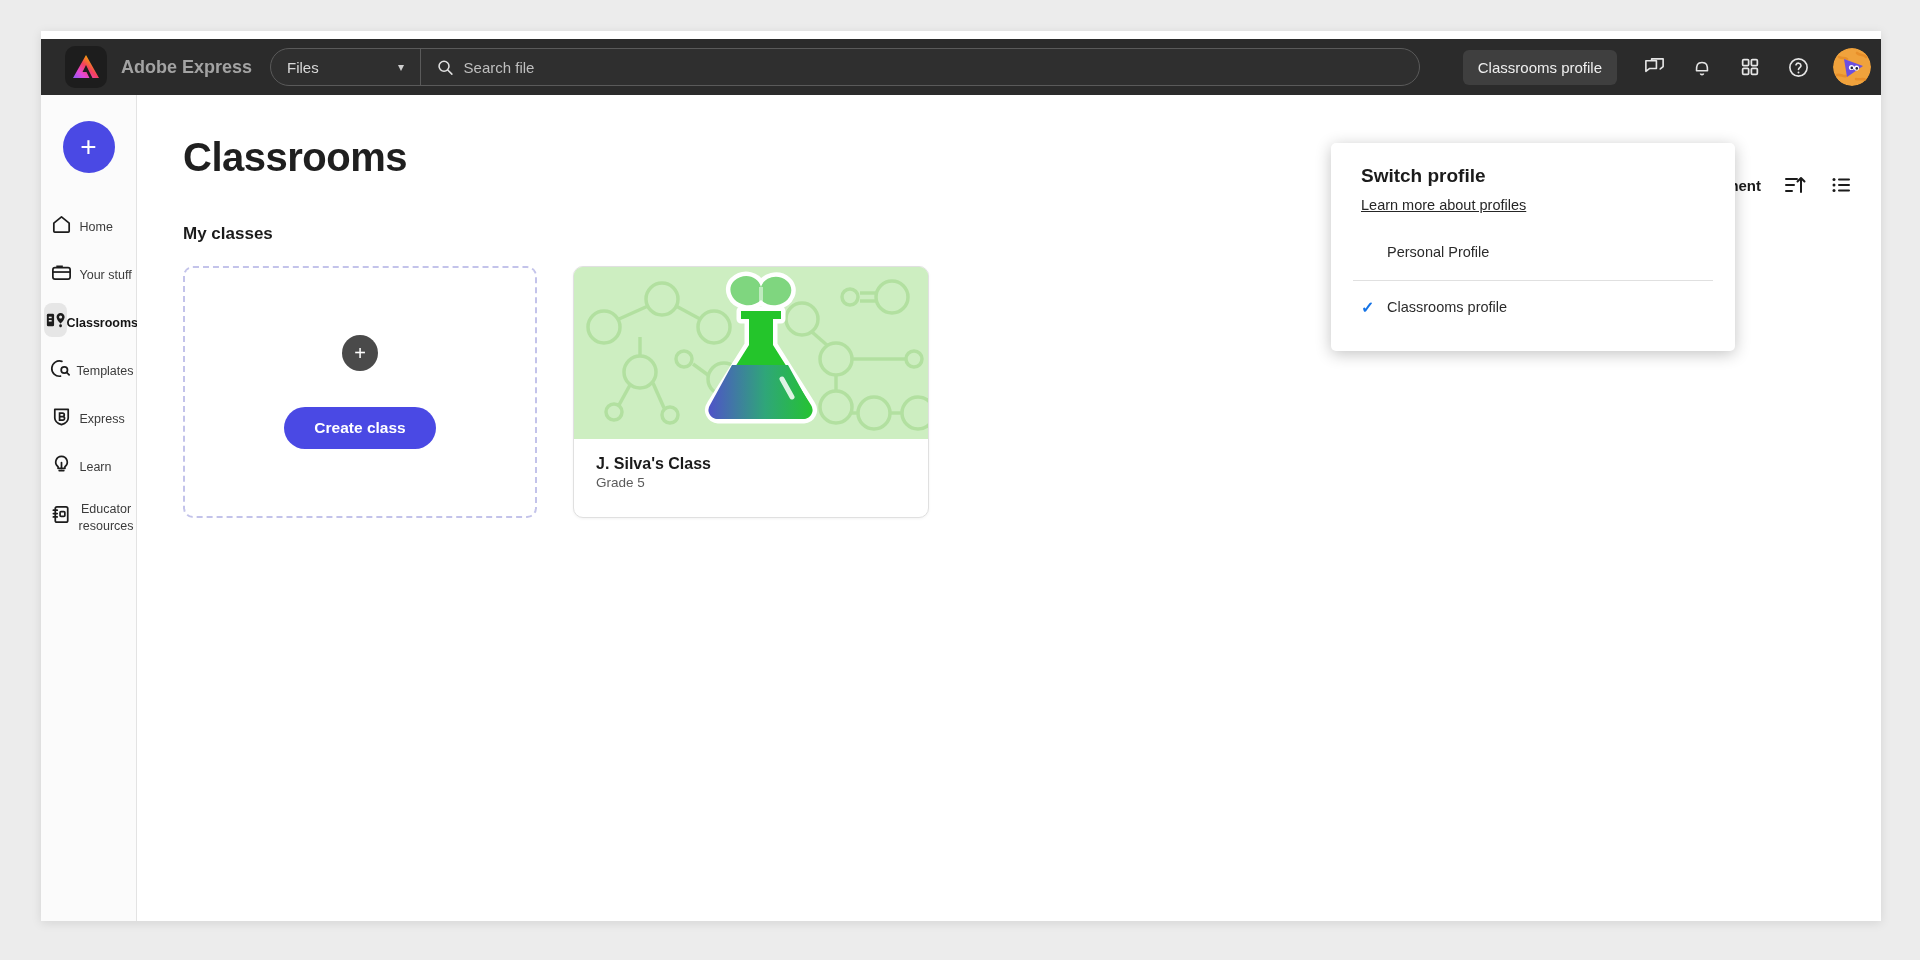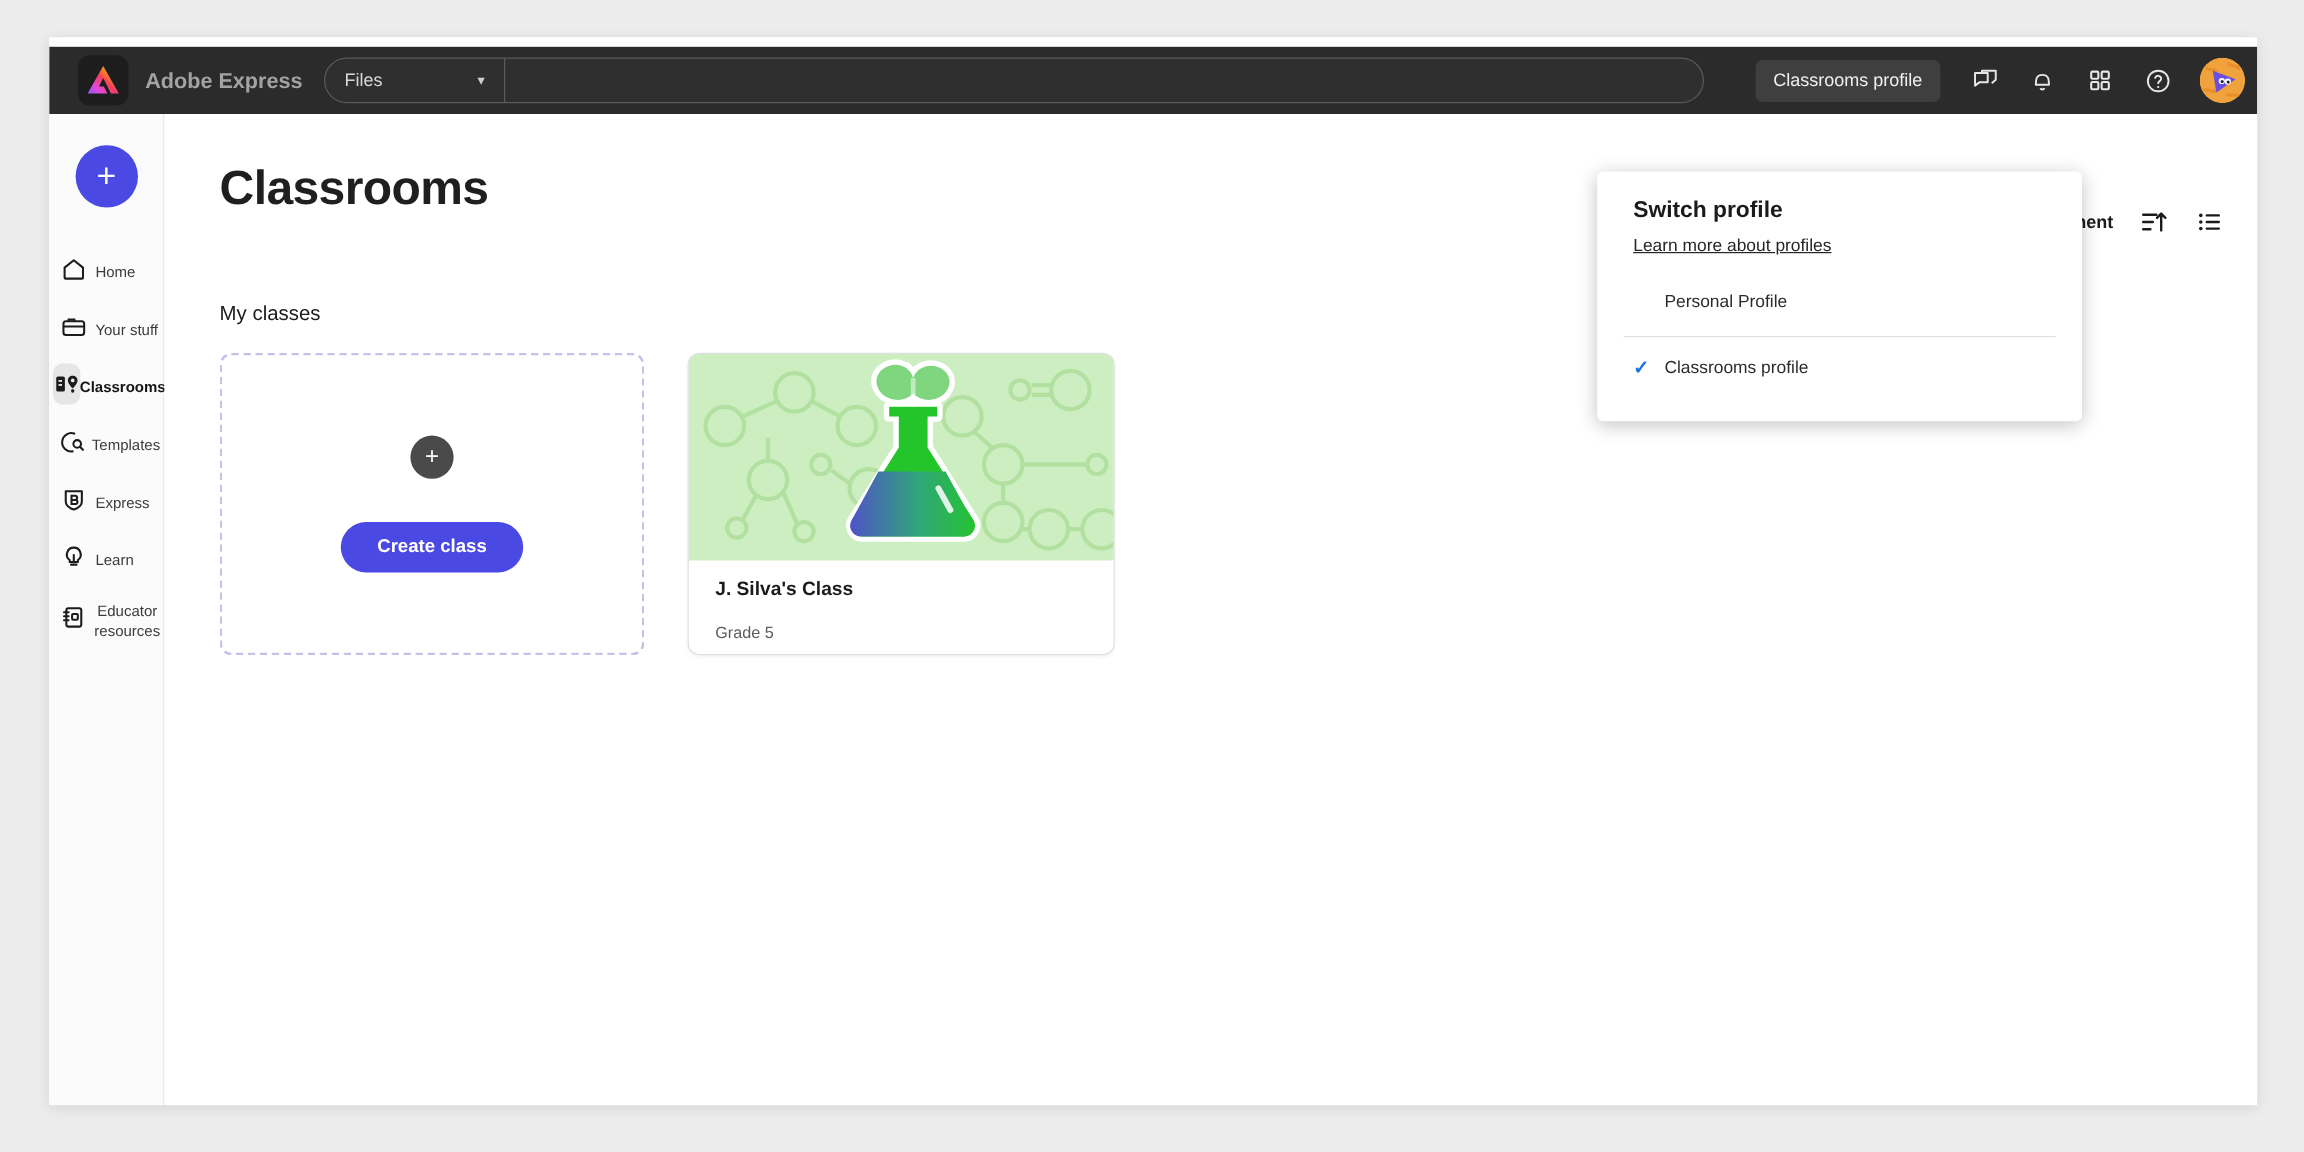"Search file" div { html: none -> <div> <svg> <circle></circle> <line></line> </svg> <input> </div> }
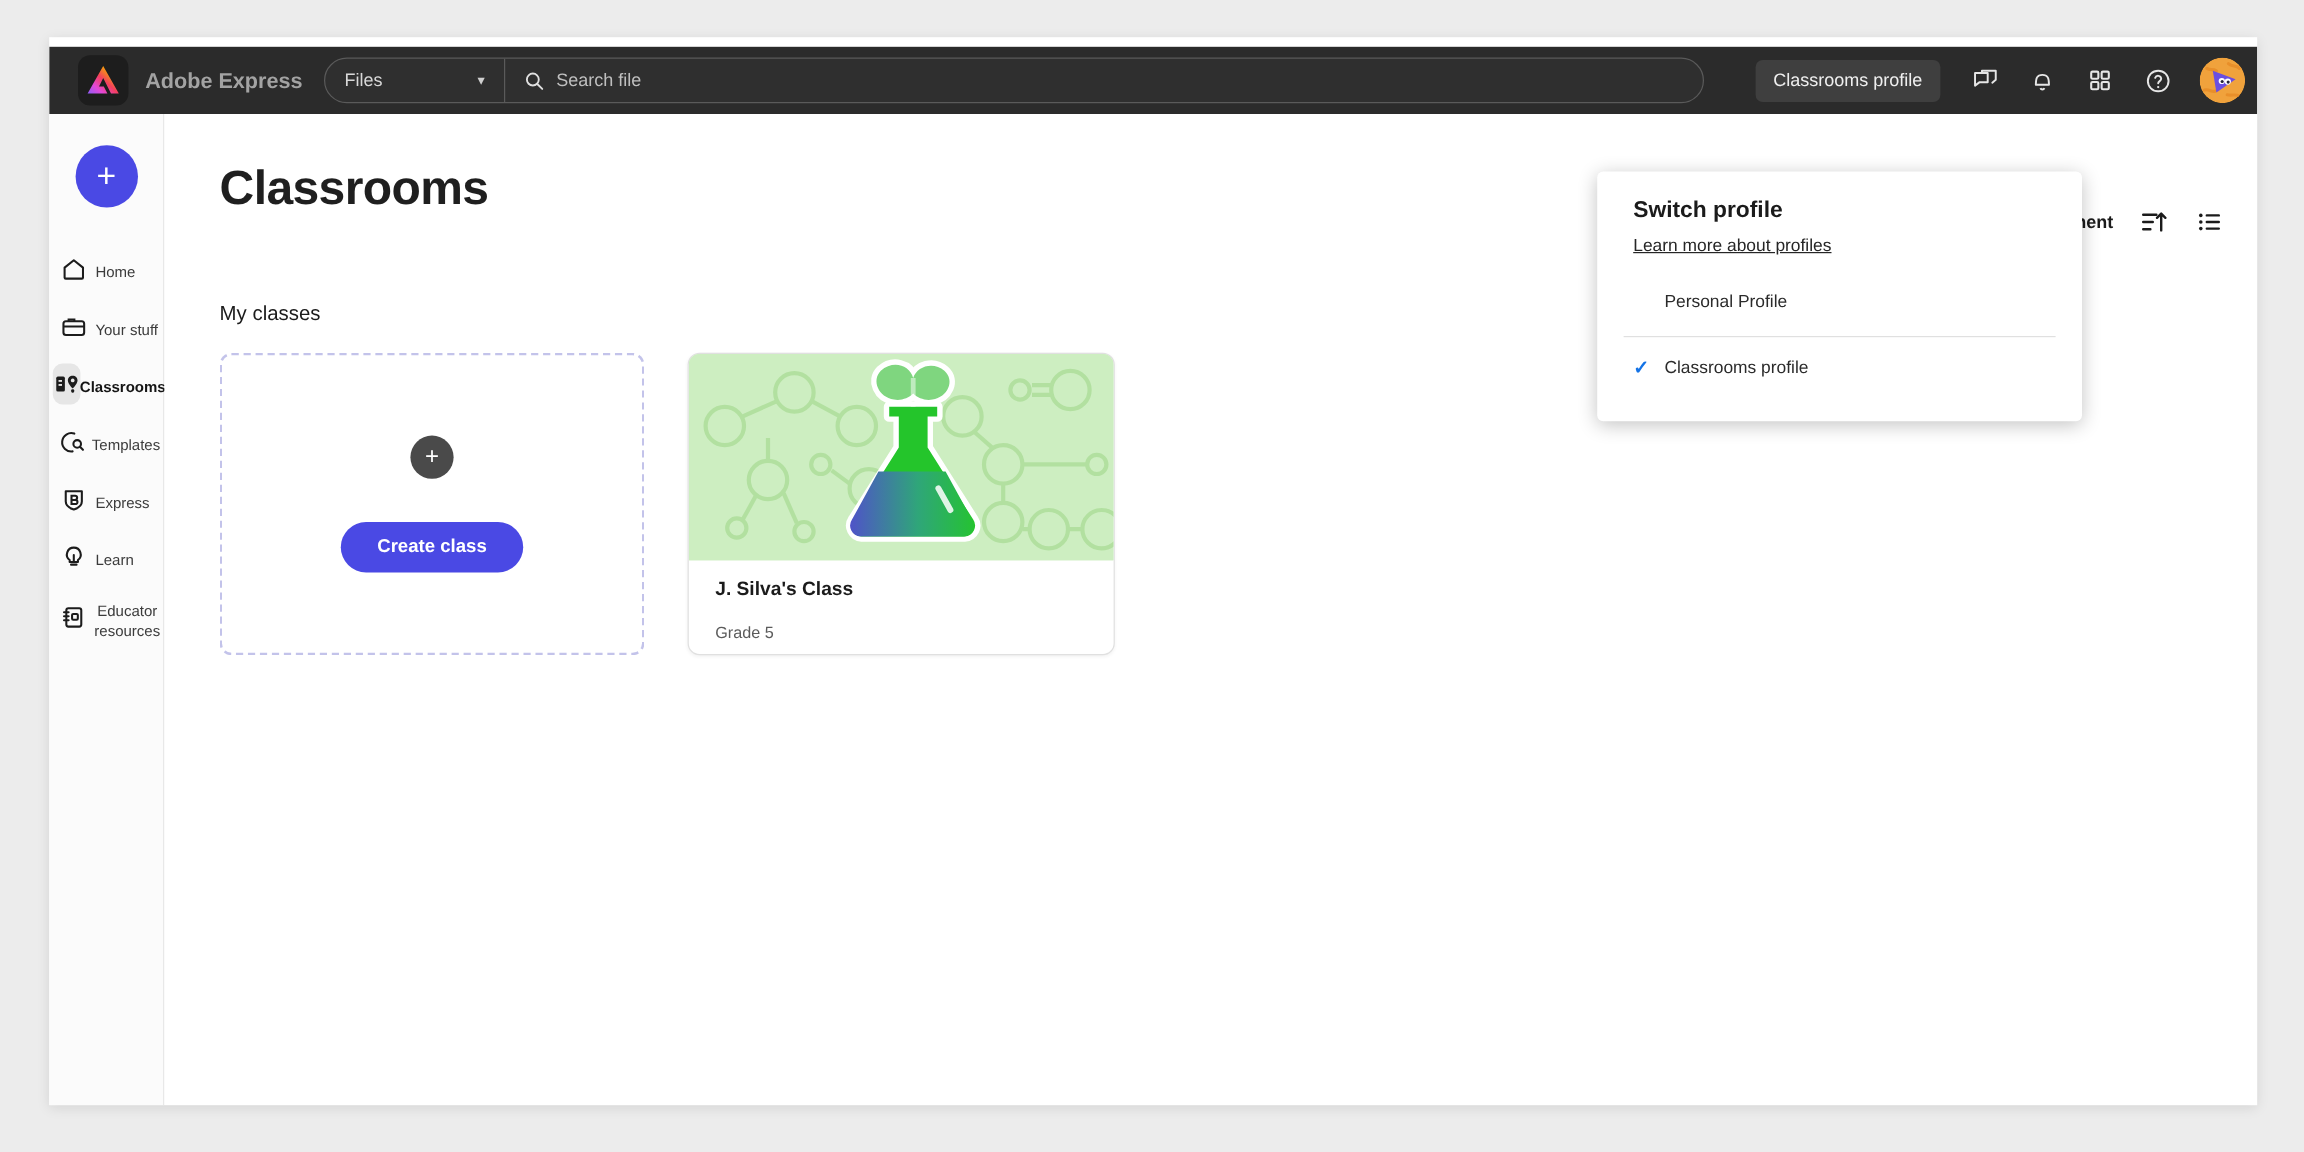"My classes" #section-title { font-weight: normal -> bold; margin-top: 72px -> 44px }
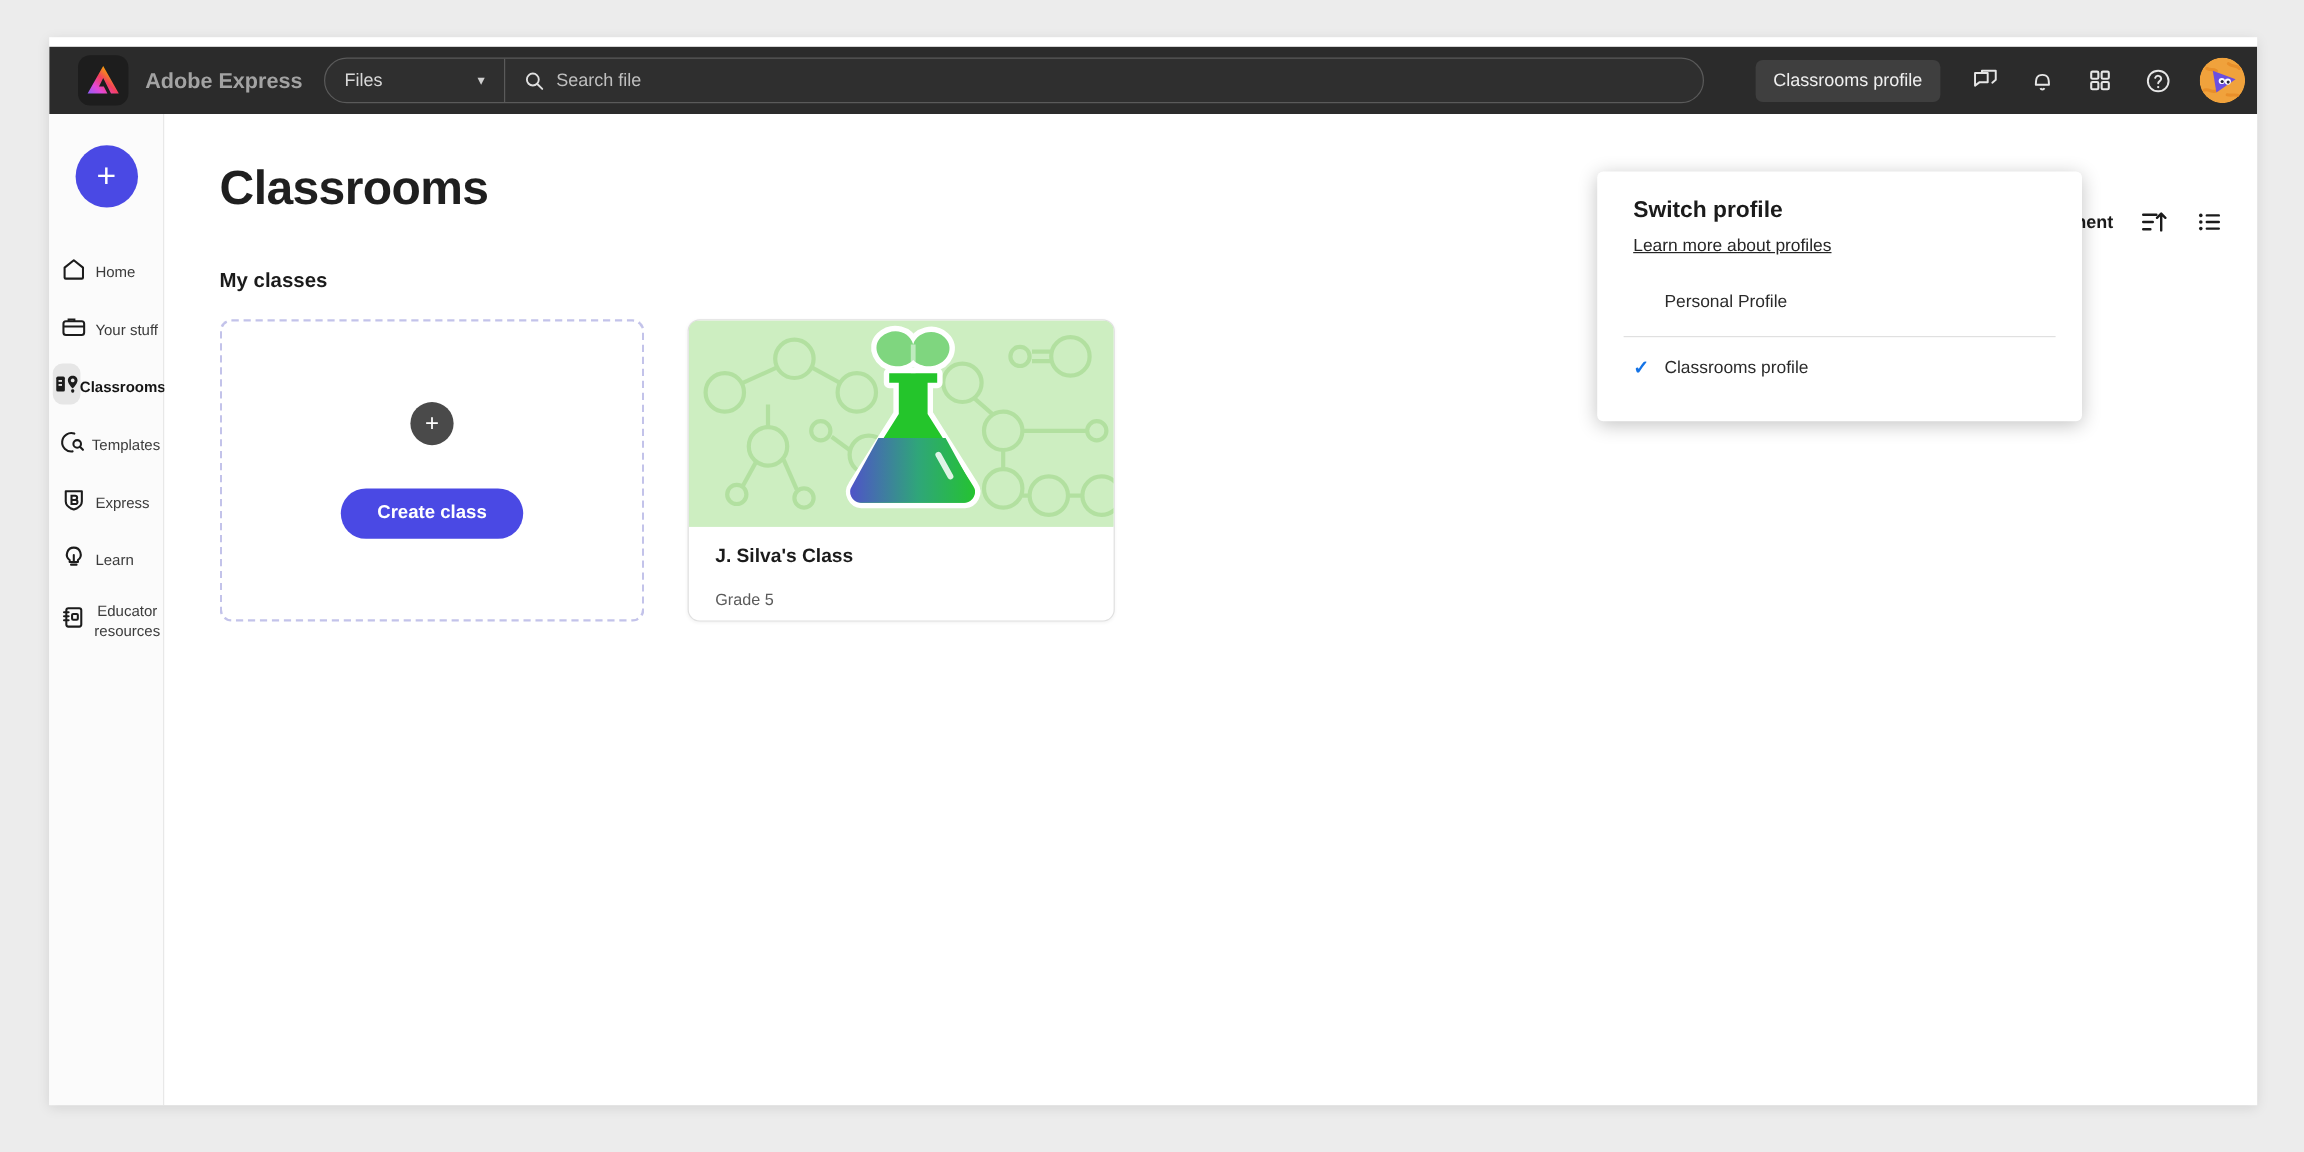"Grade 5" #class-grade { margin-top: 19px -> 2px }
